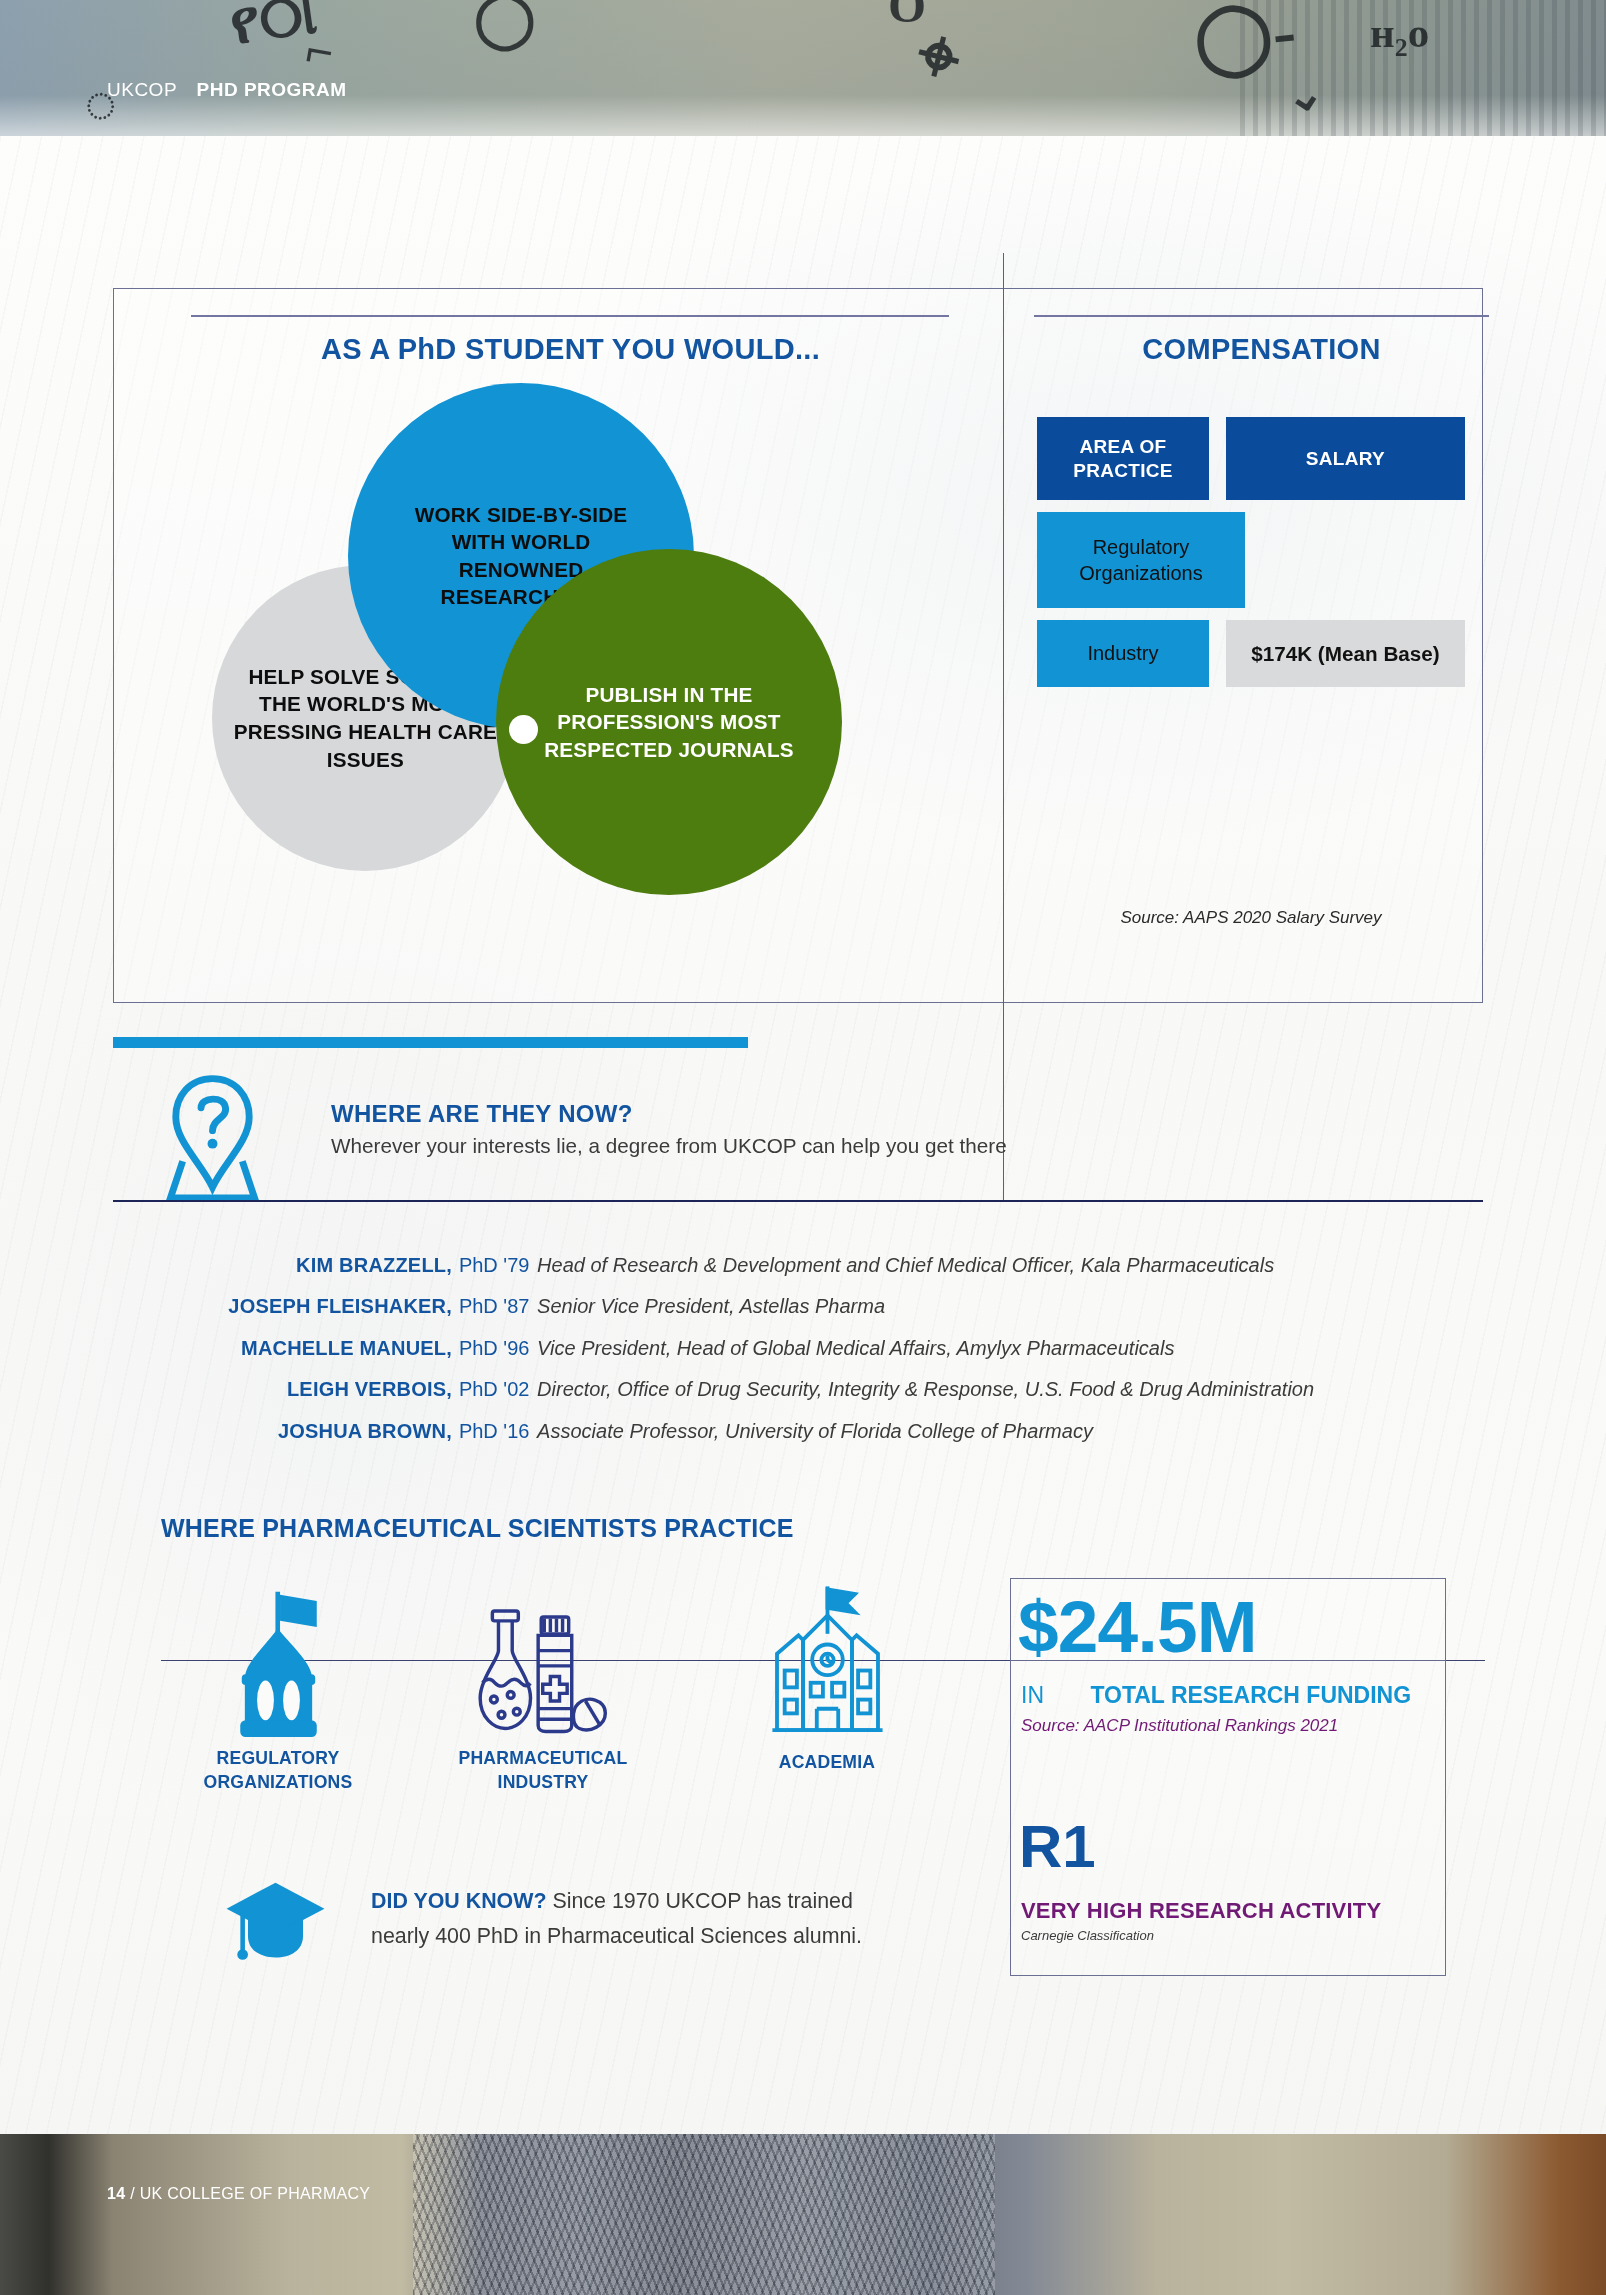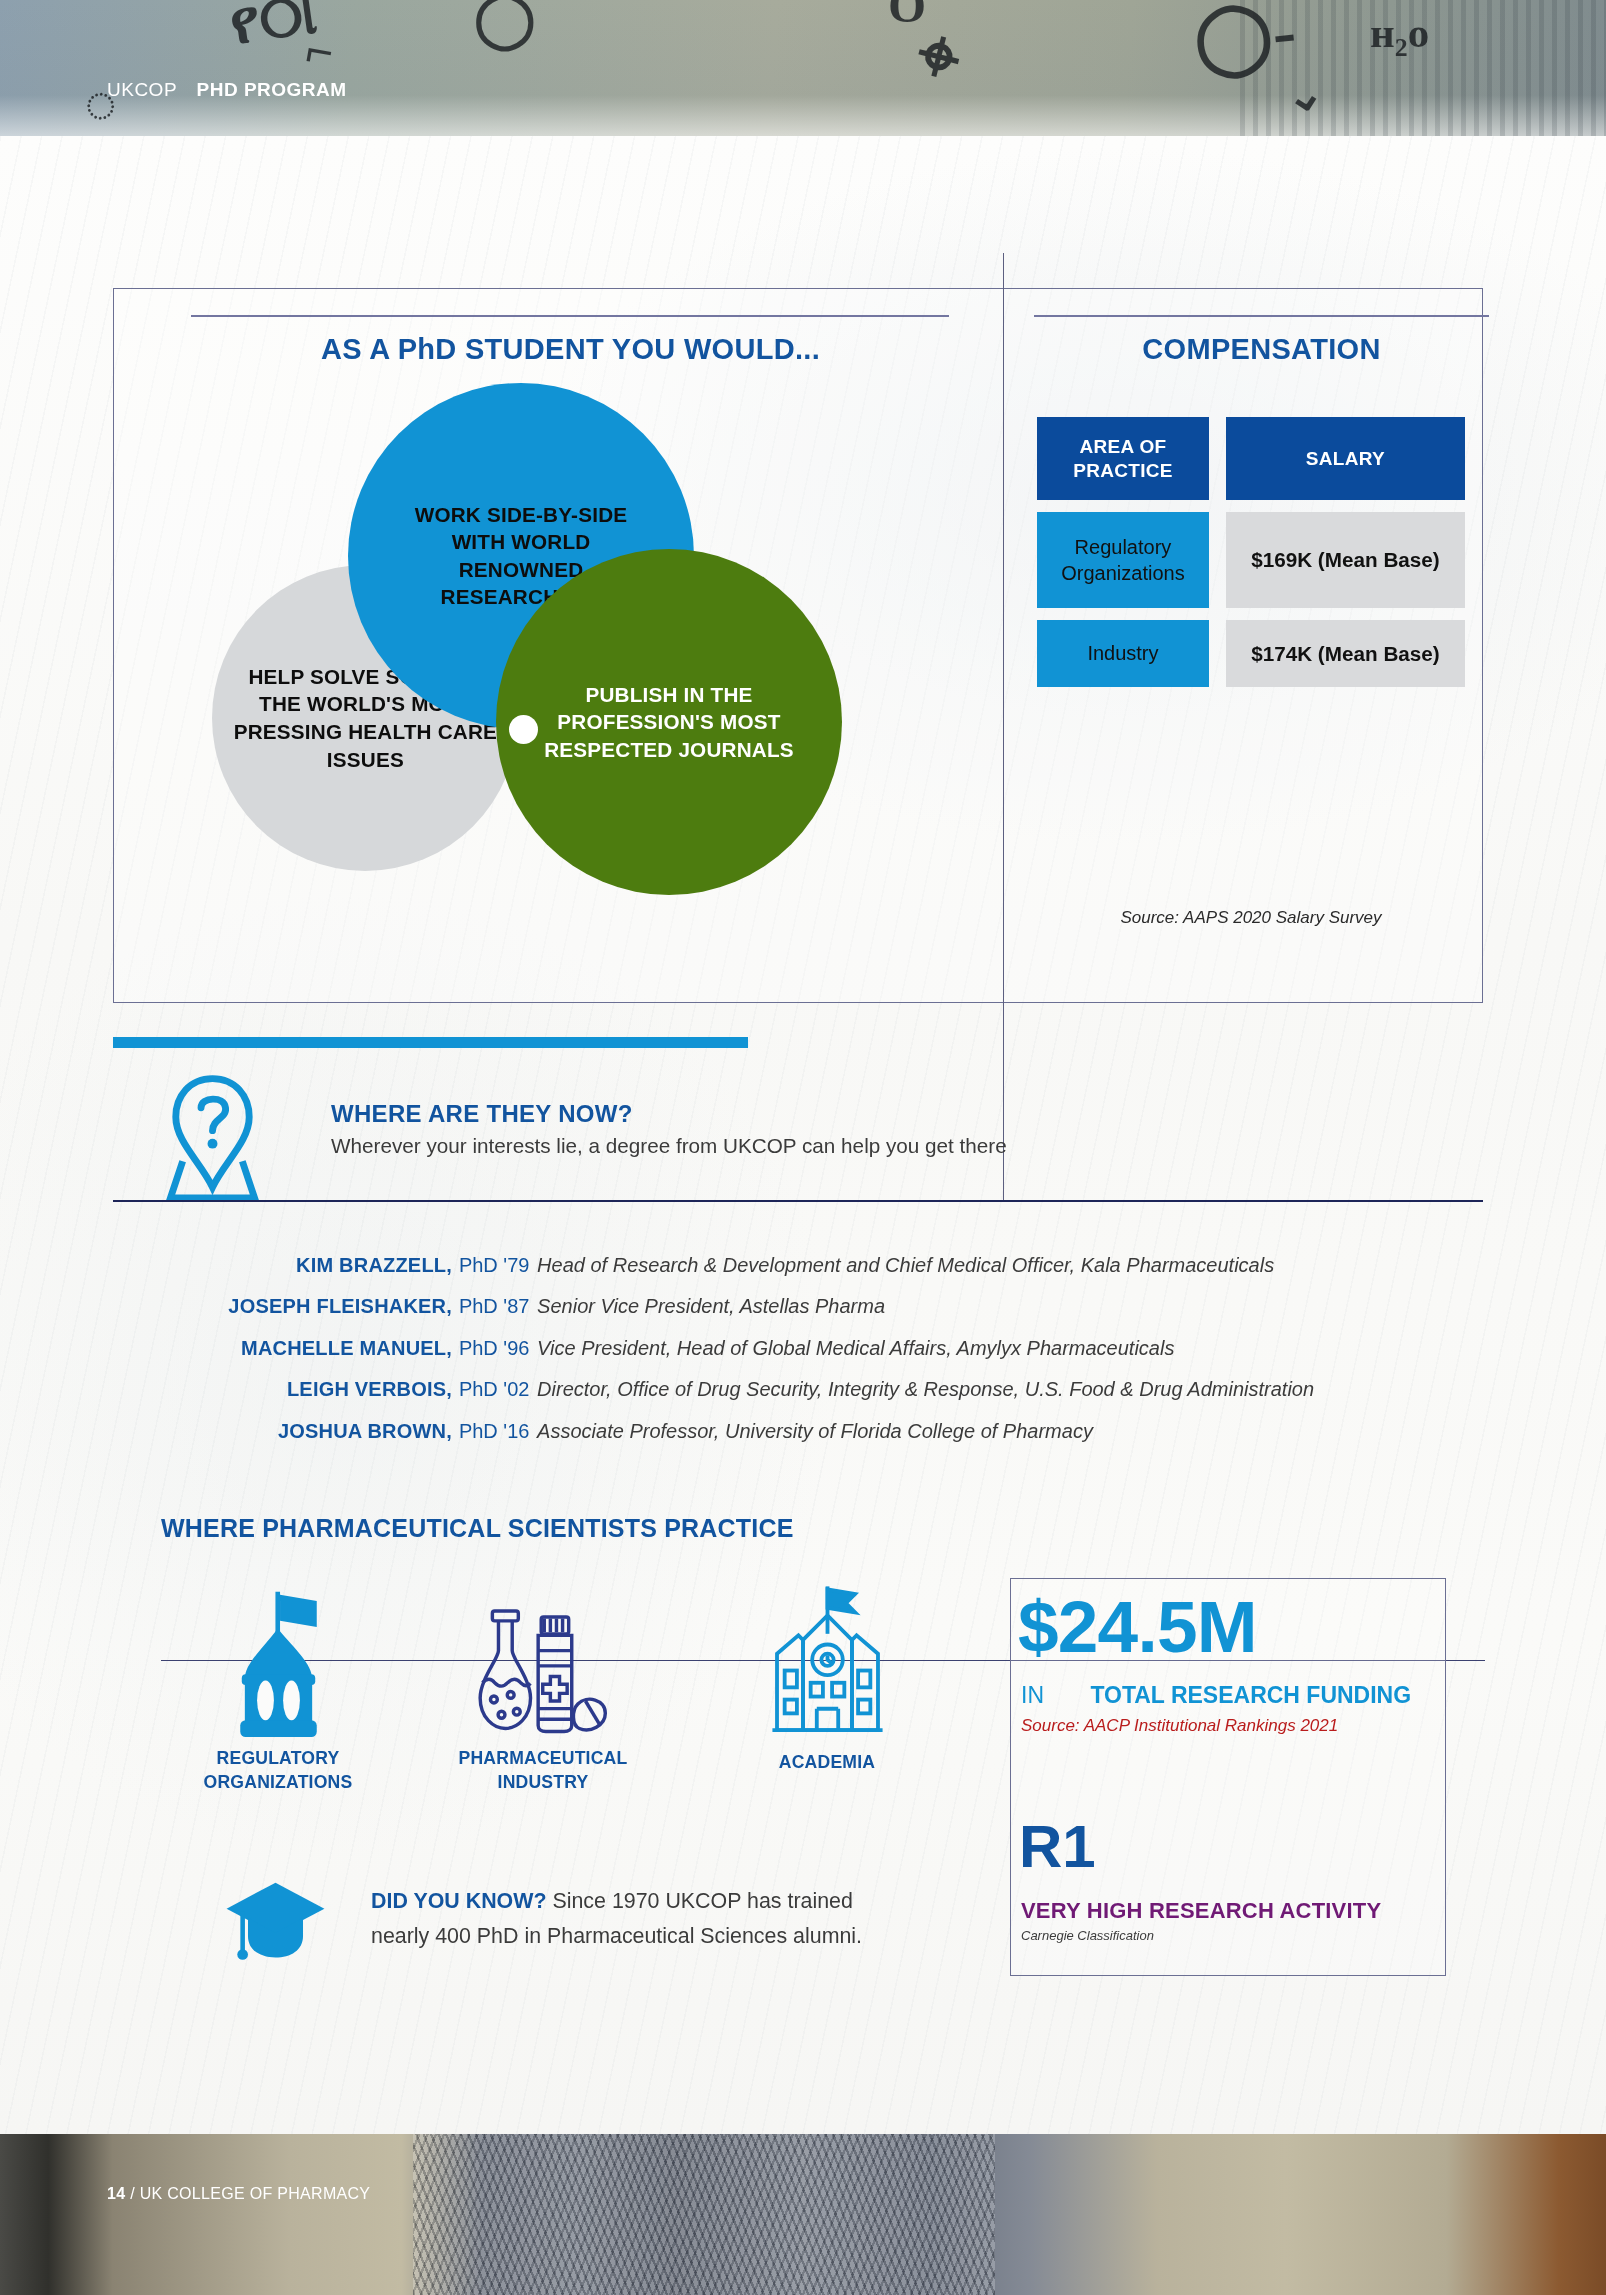"$169K (Mean Base)" div.cell-b { html: <div> <span>$169K (Mean Base)</span> </div> -> none }
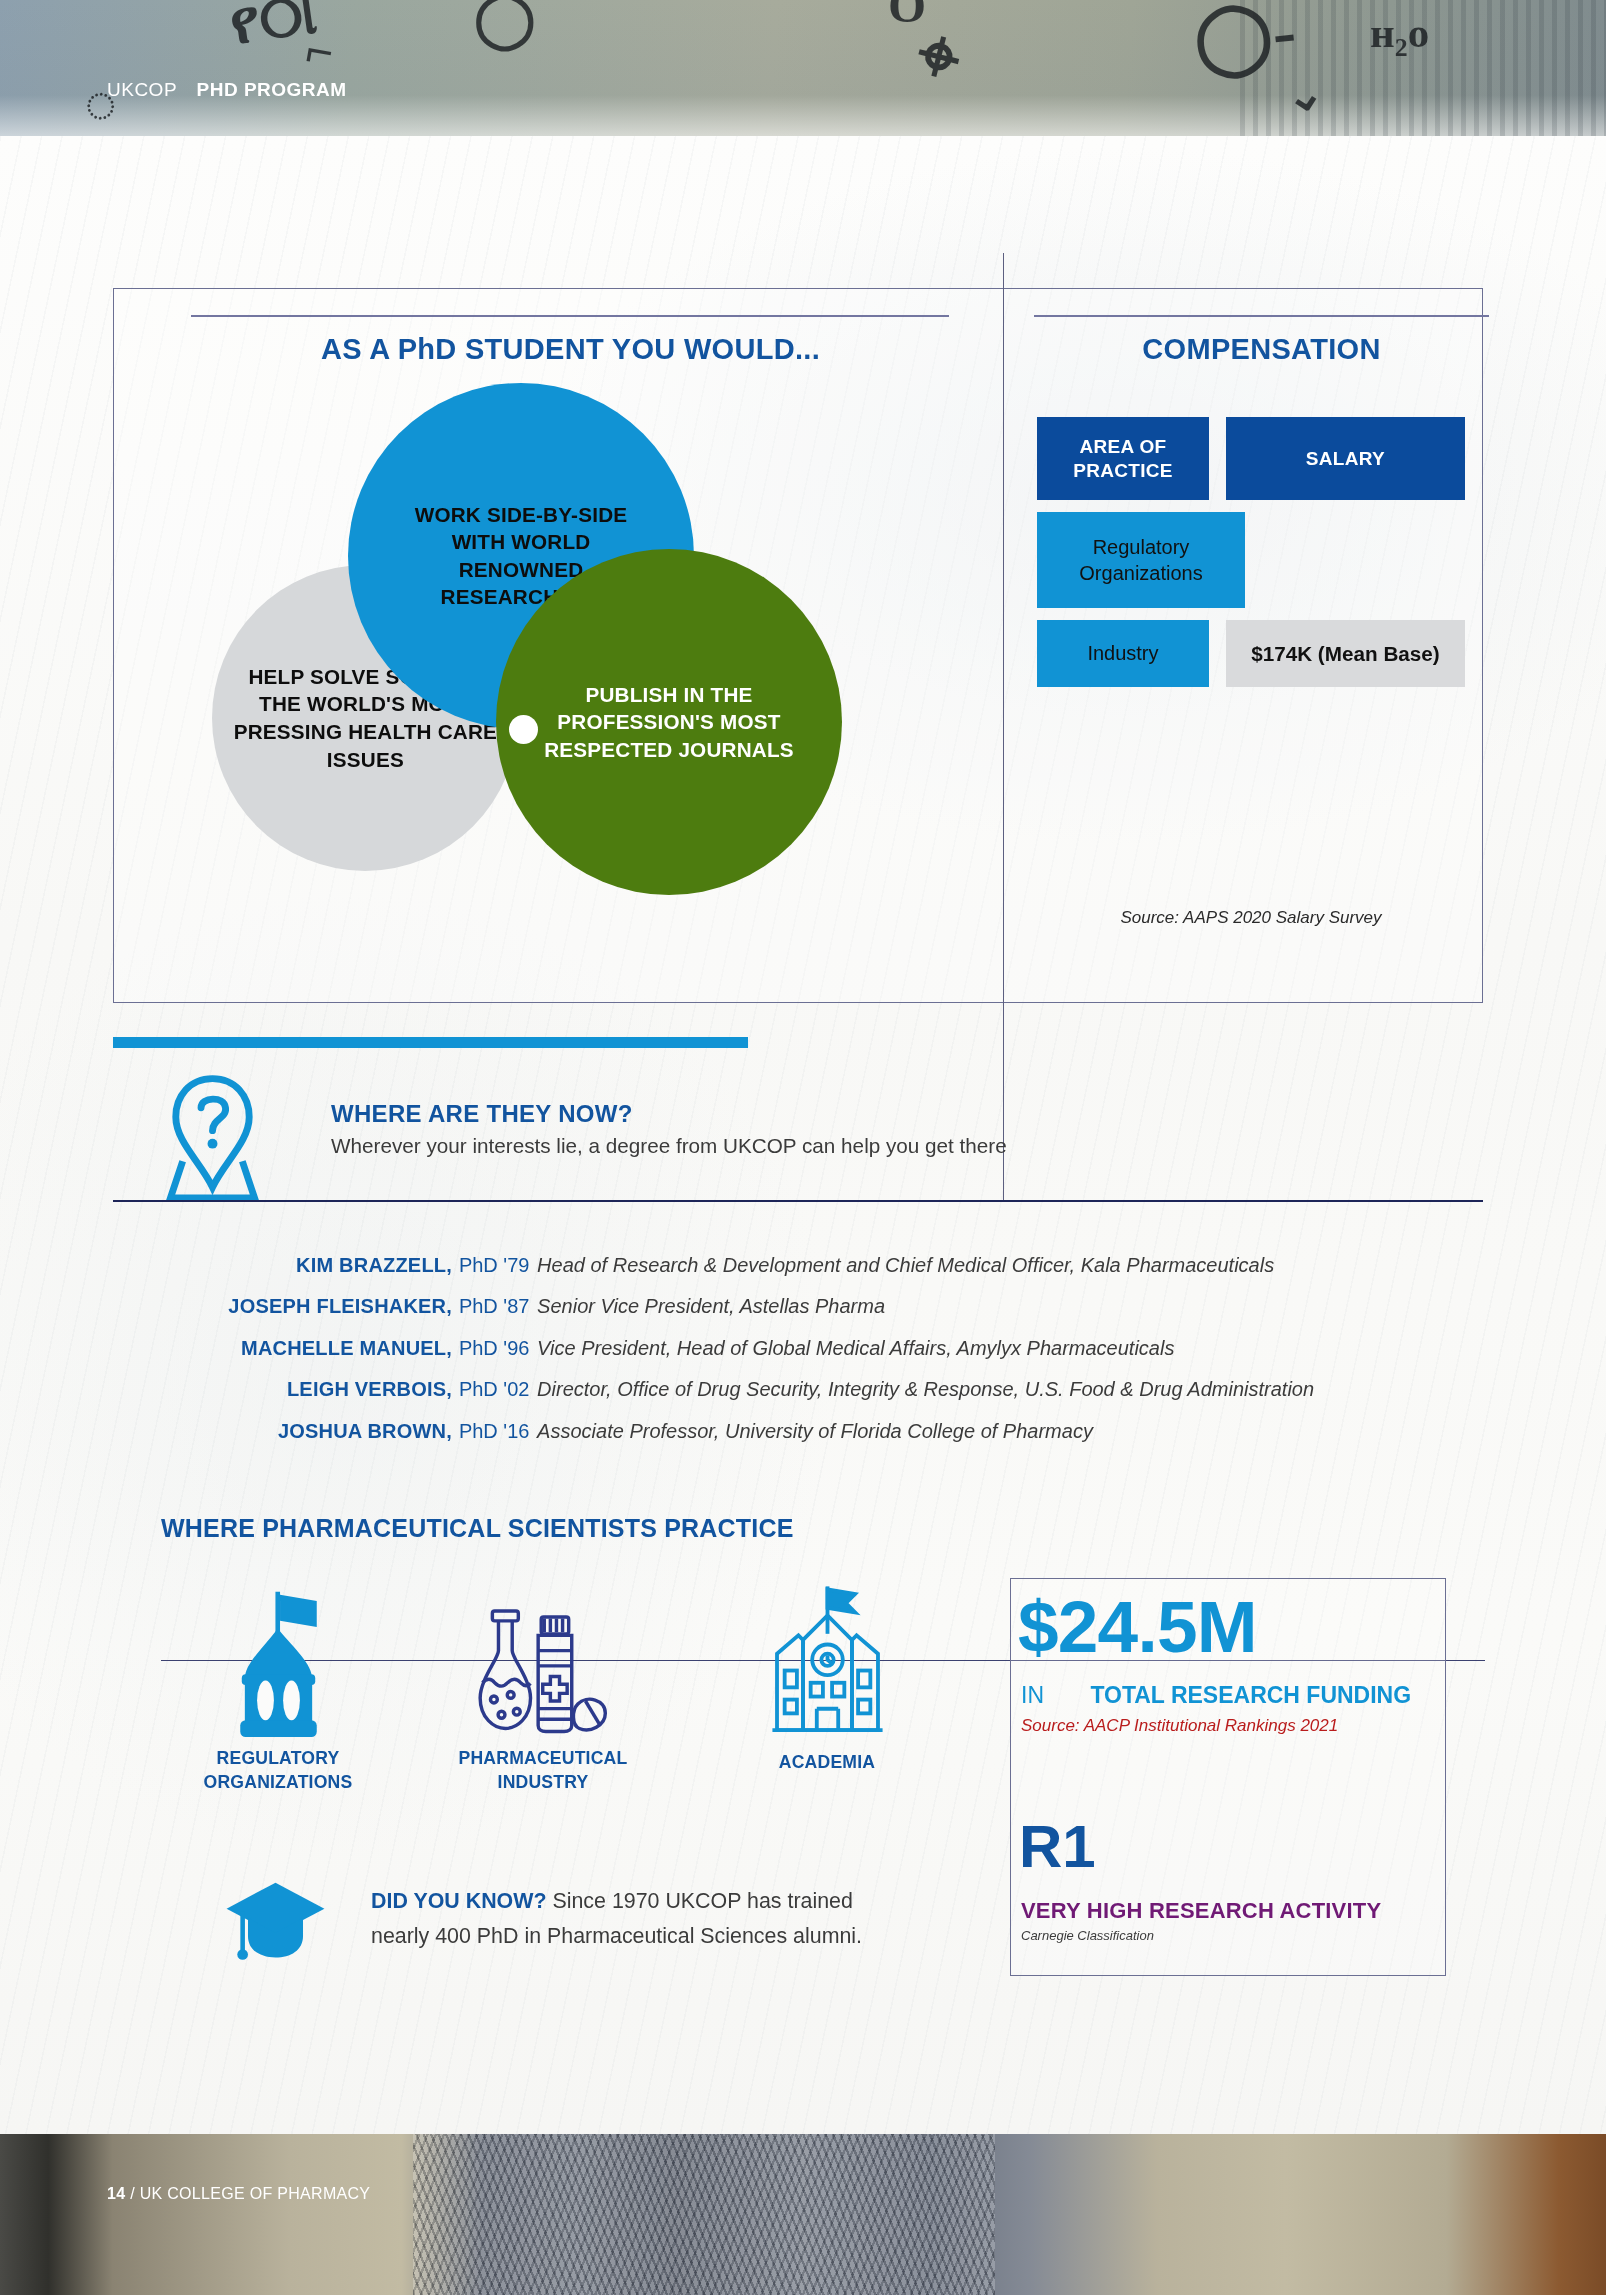"Source: AACP Institutional Rankings 2021" .fundsrc { color: #b91c1c -> #701a75 }
